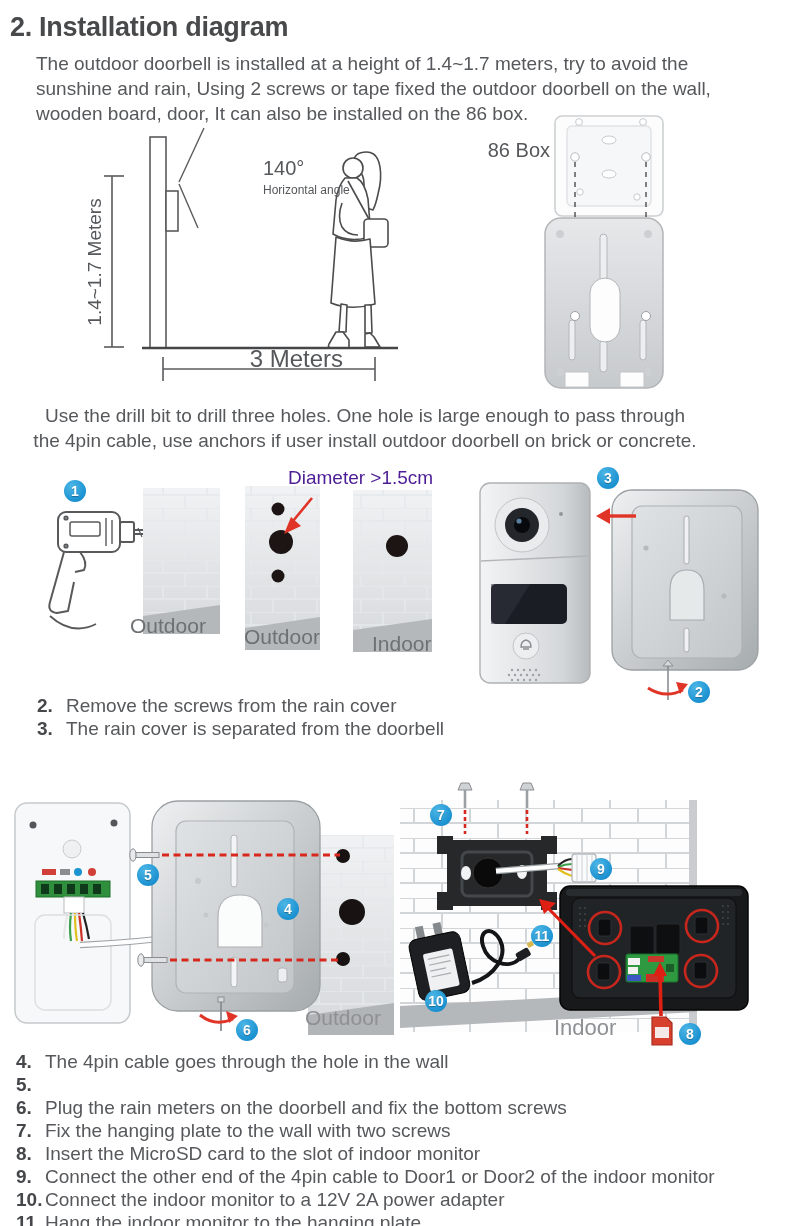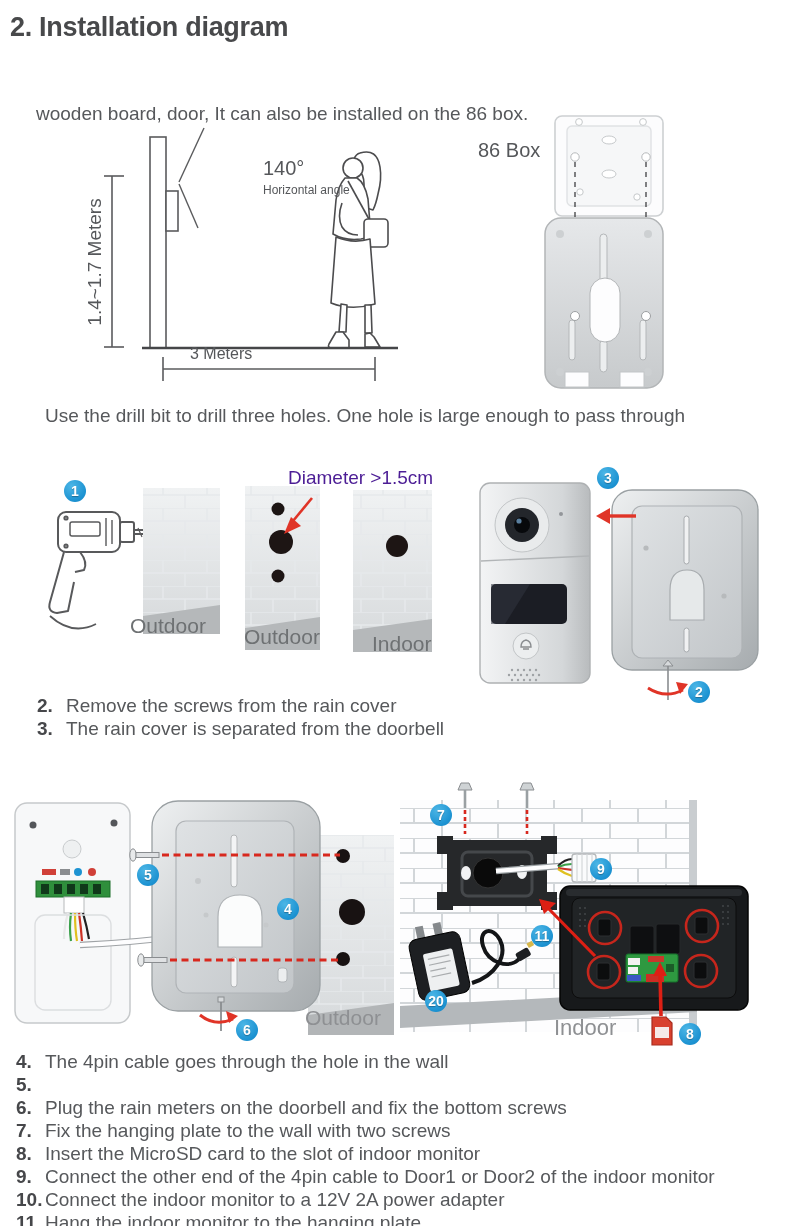"The outdoor doorbell is installed" div.abs { html: none -> <div>The outdoor doorbell is installed at a height of 1.4~1.7 meters, try to avoid the</div> }
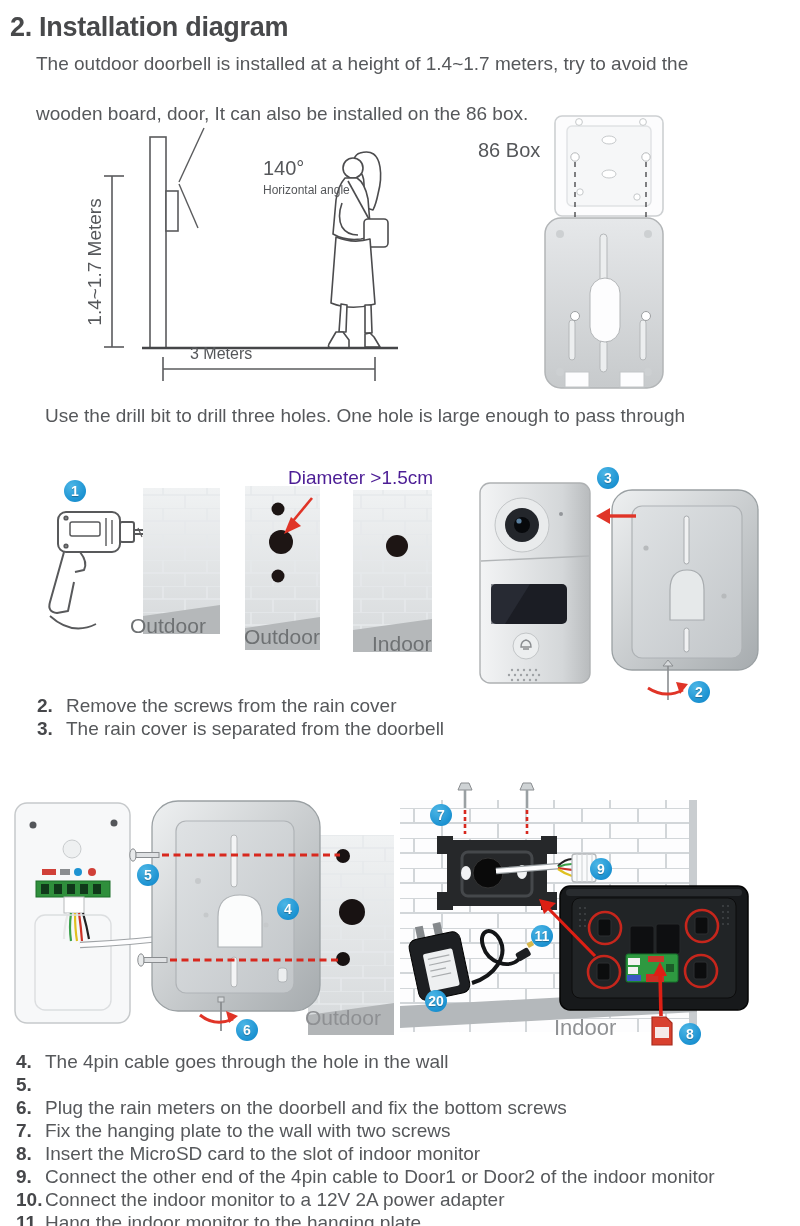"sunshine and rain, Using 2" div.abs { html: none -> <div>sunshine and rain, Using 2 screws or tape fixed the outdoor doorbell on the wall,</div> }
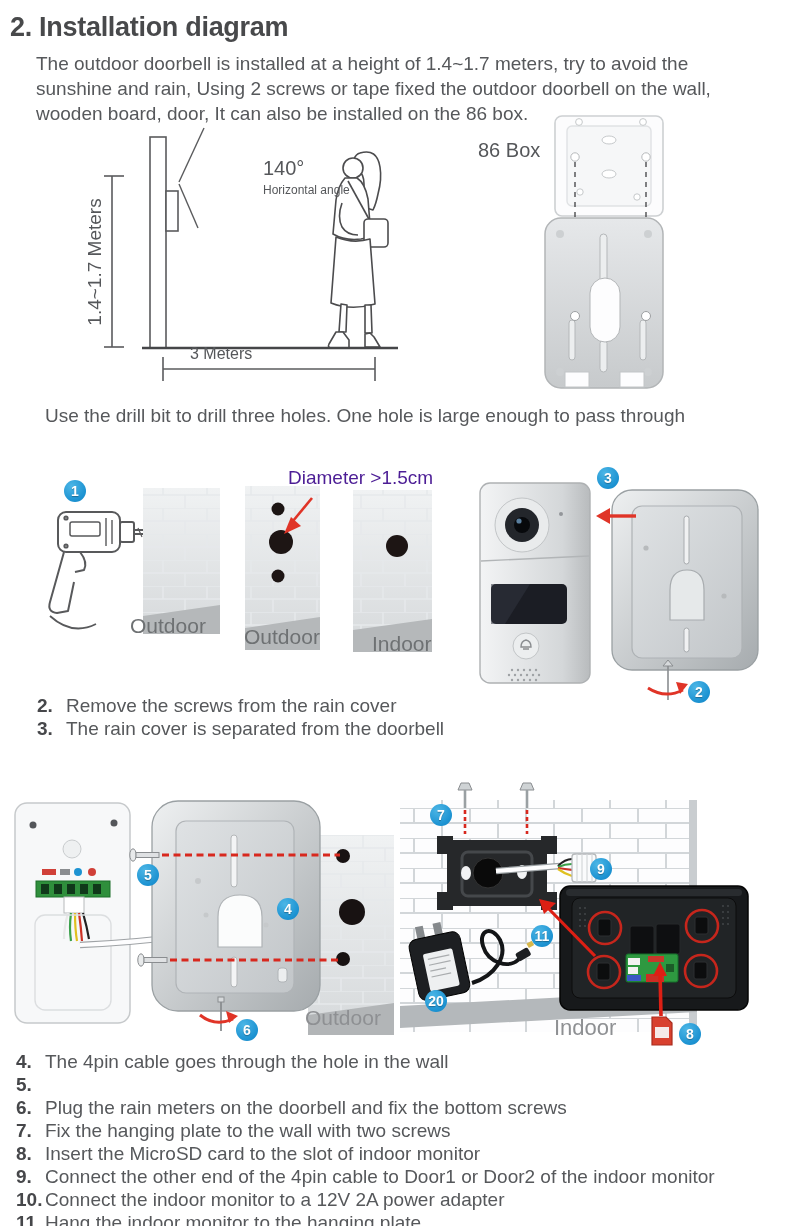"86 Box" div.abs { text-align: left -> right }
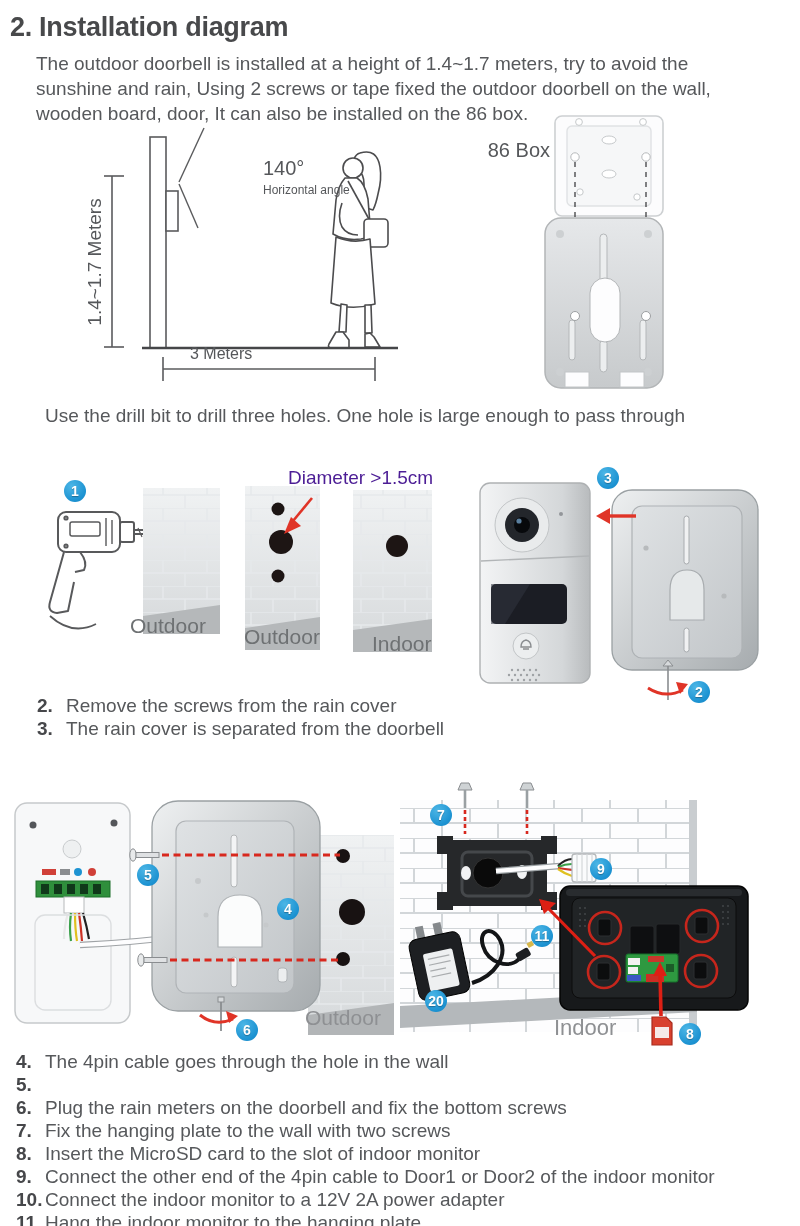"3 Meters" div.abs { font-size: 16px -> 24px; left: 190px -> 203px; text-align: left -> right }
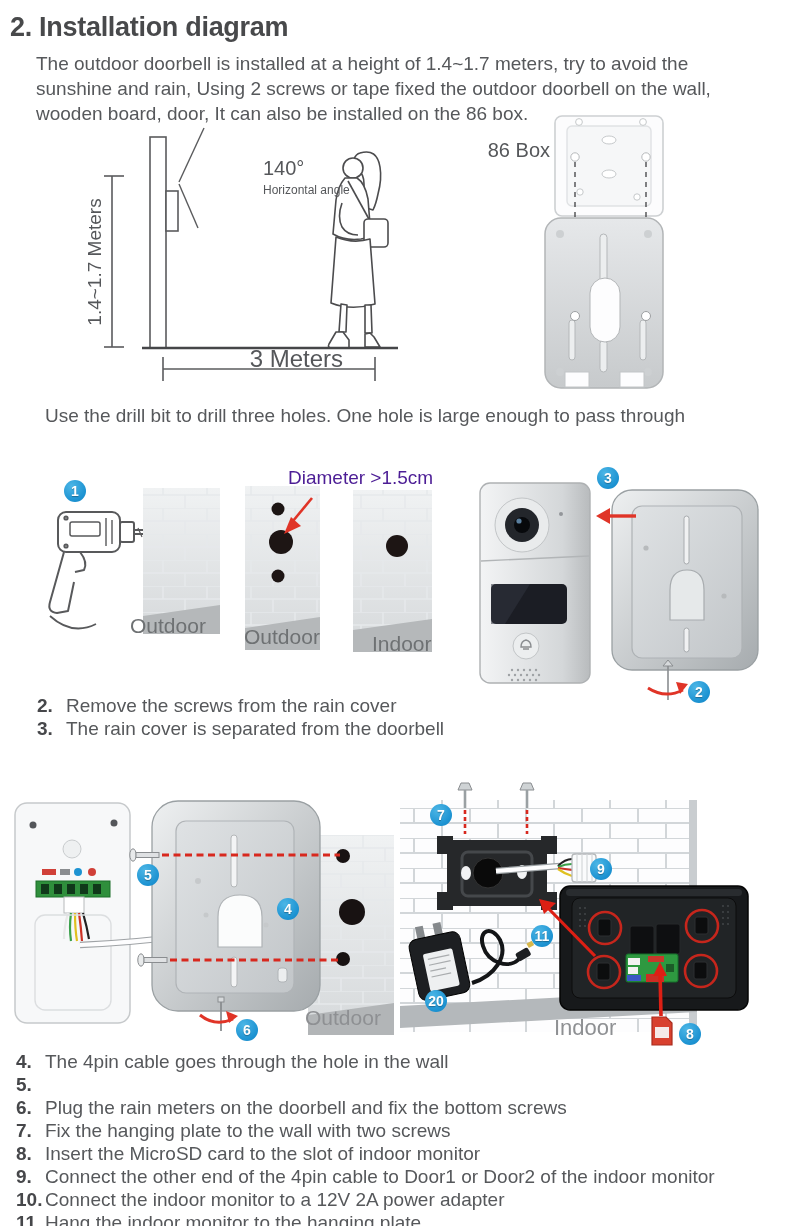"the 4pin cable, use anchors" div.abs { html: none -> <div>the 4pin cable, use anchors if user install outdoor doorbell on brick or concrete.</div> }
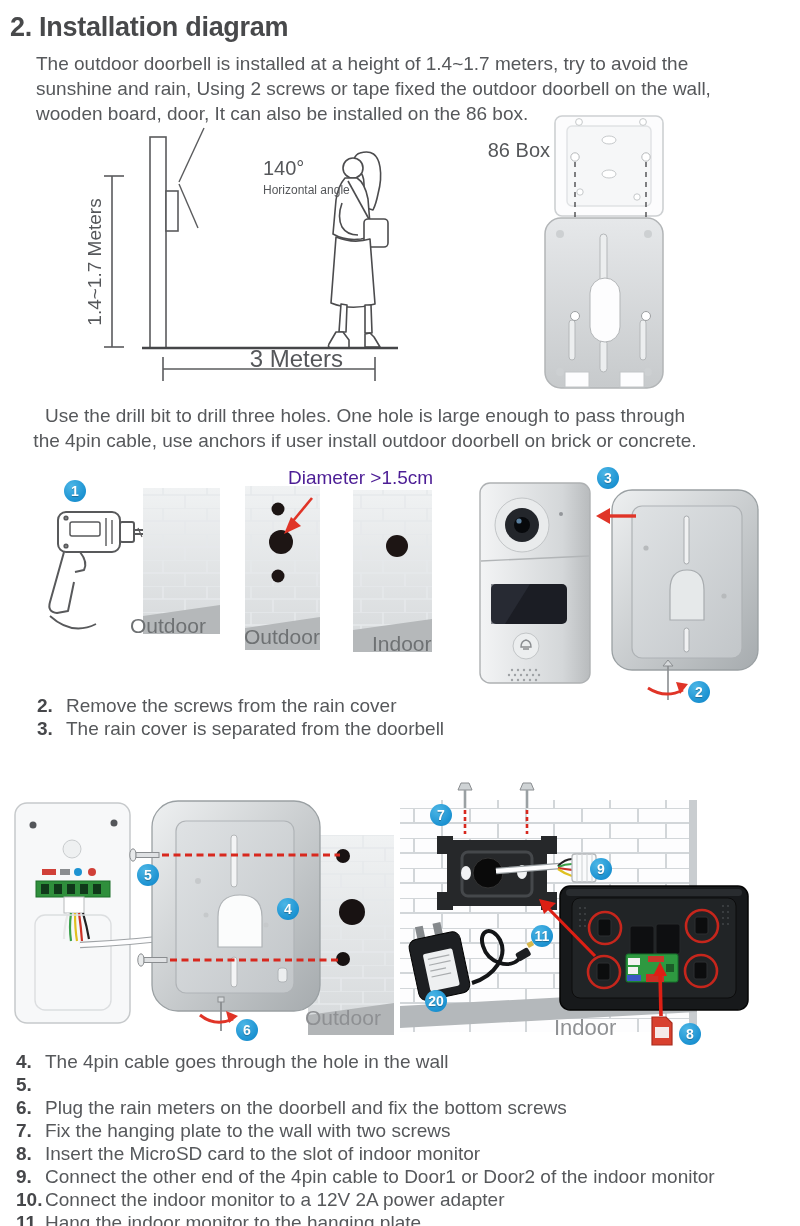"20" div.callout { text: 20 -> 10 }
